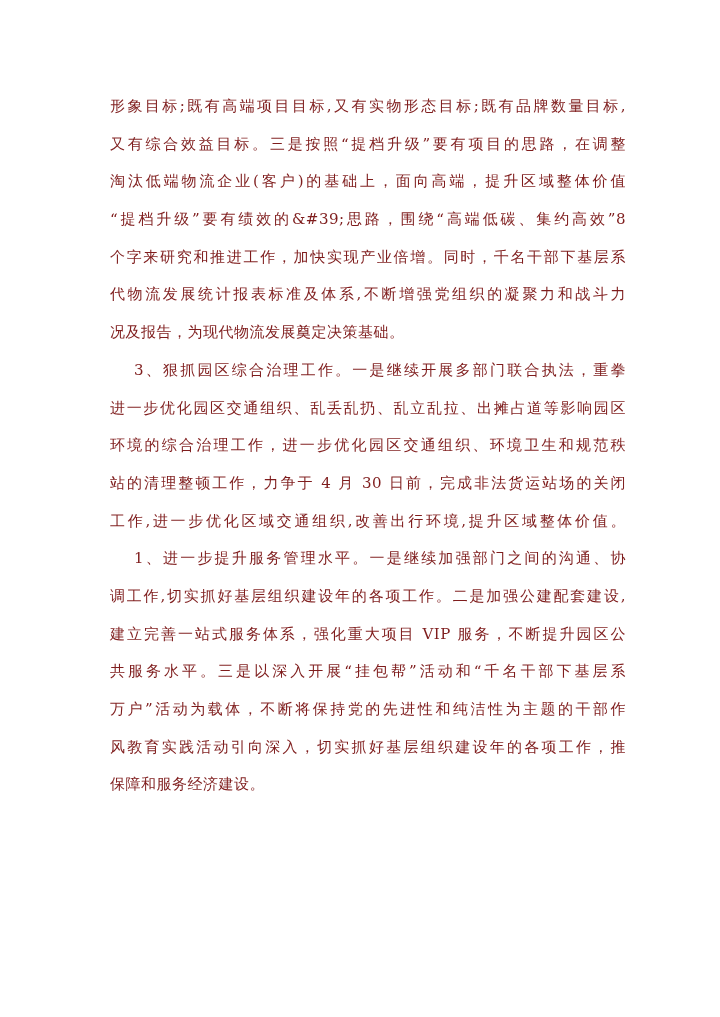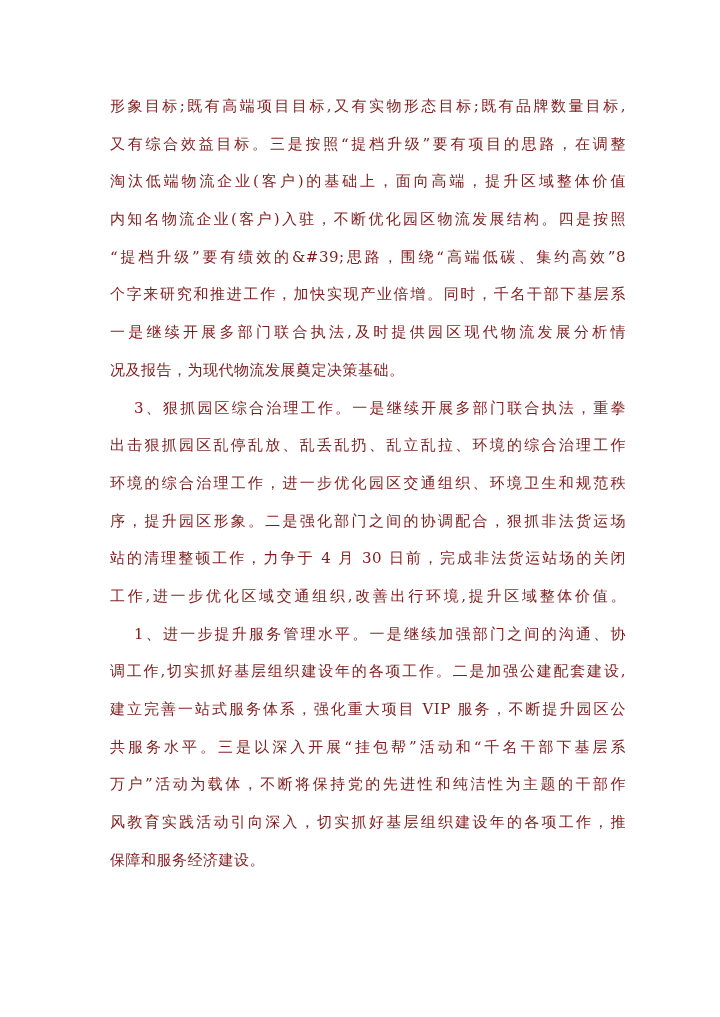"内知名物流企业(客户)入驻，不断优化园区物流发展结构。四是按照" span.line { html: <span>内知名物流企业(客户)入驻，不断优化园区物流发展结构。四是按照</span> -> none }
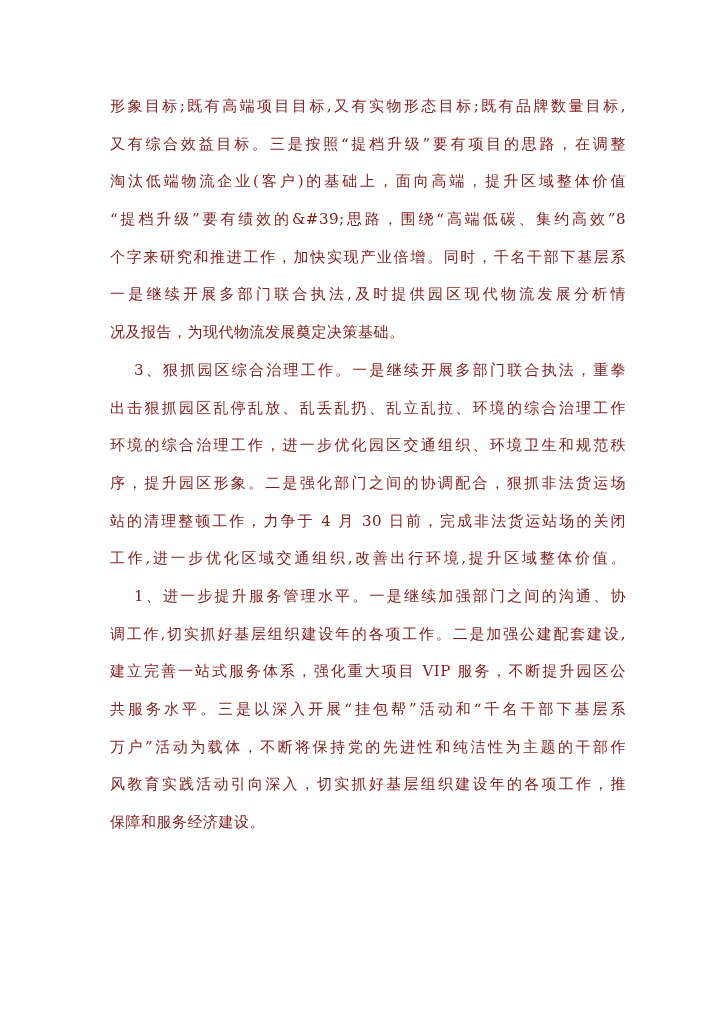"一是继续开展多部门联合执法,及时提供园区现代物流发展分析情" span.line { text: 一是继续开展多部门联合执法,及时提供园区现代物流发展分析情 -> 代物流发展统计报表标准及体系,不断增强党组织的凝聚力和战斗力 }
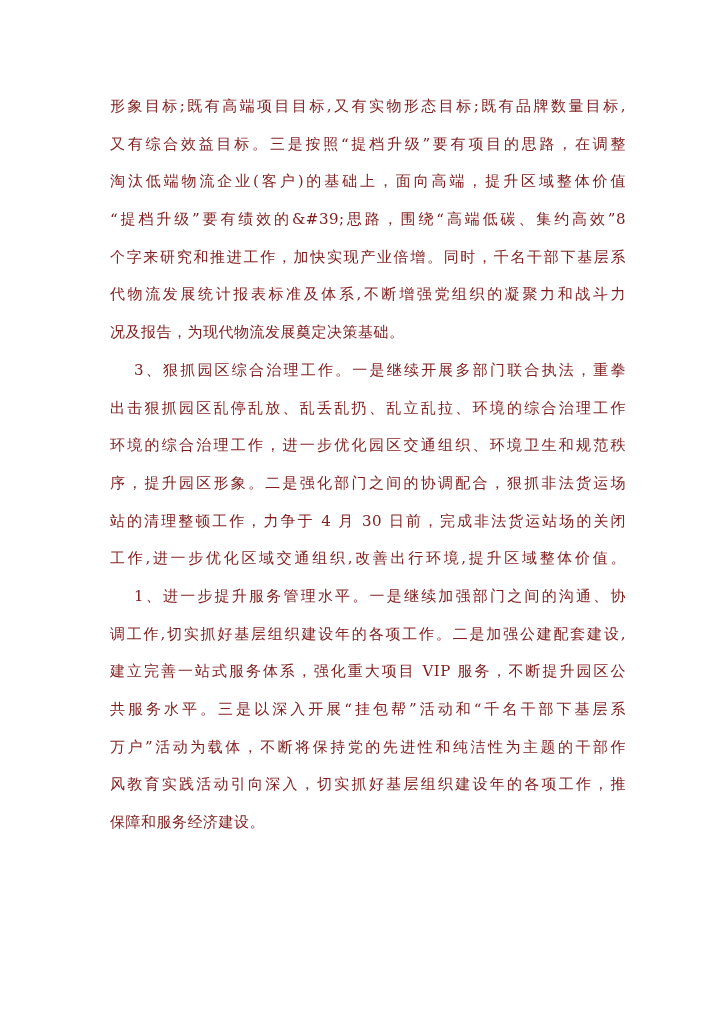"出击狠抓园区乱停乱放、乱丢乱扔、乱立乱拉、环境的综合治理工作" span.line { text: 出击狠抓园区乱停乱放、乱丢乱扔、乱立乱拉、环境的综合治理工作 -> 进一步优化园区交通组织、乱丢乱扔、乱立乱拉、出摊占道等影响园区 }
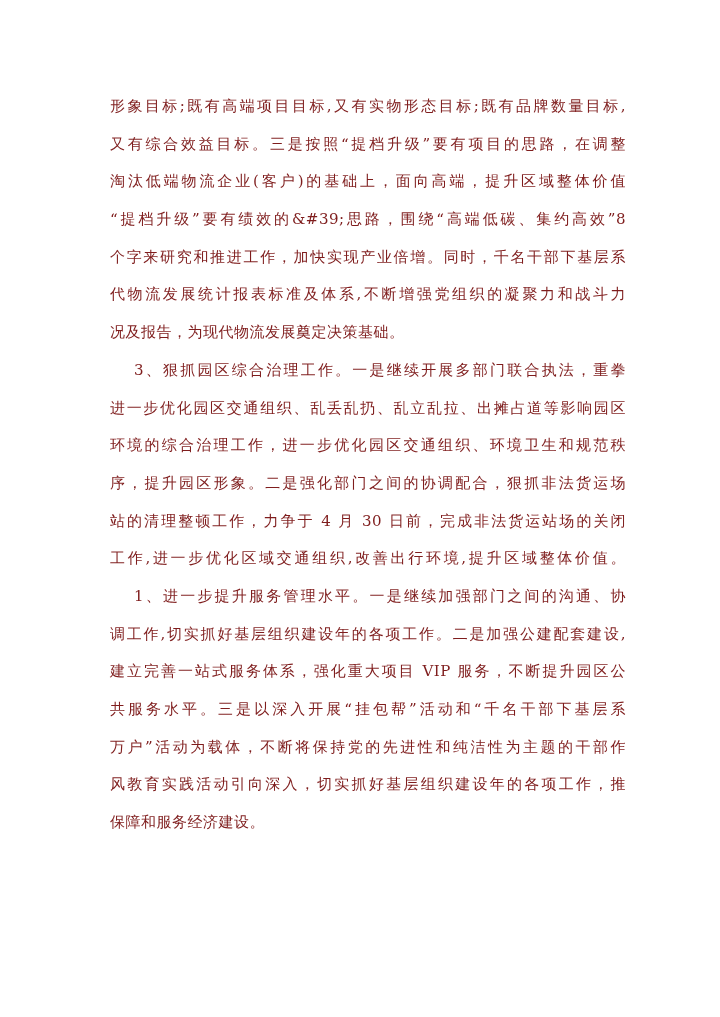"序，提升园区形象。二是强化部门之间的协调配合，狠抓非法货运场" span.line { html: <span>序，提升园区形象。二是强化部门之间的协调配合，狠抓非法货运场</span> -> none }
